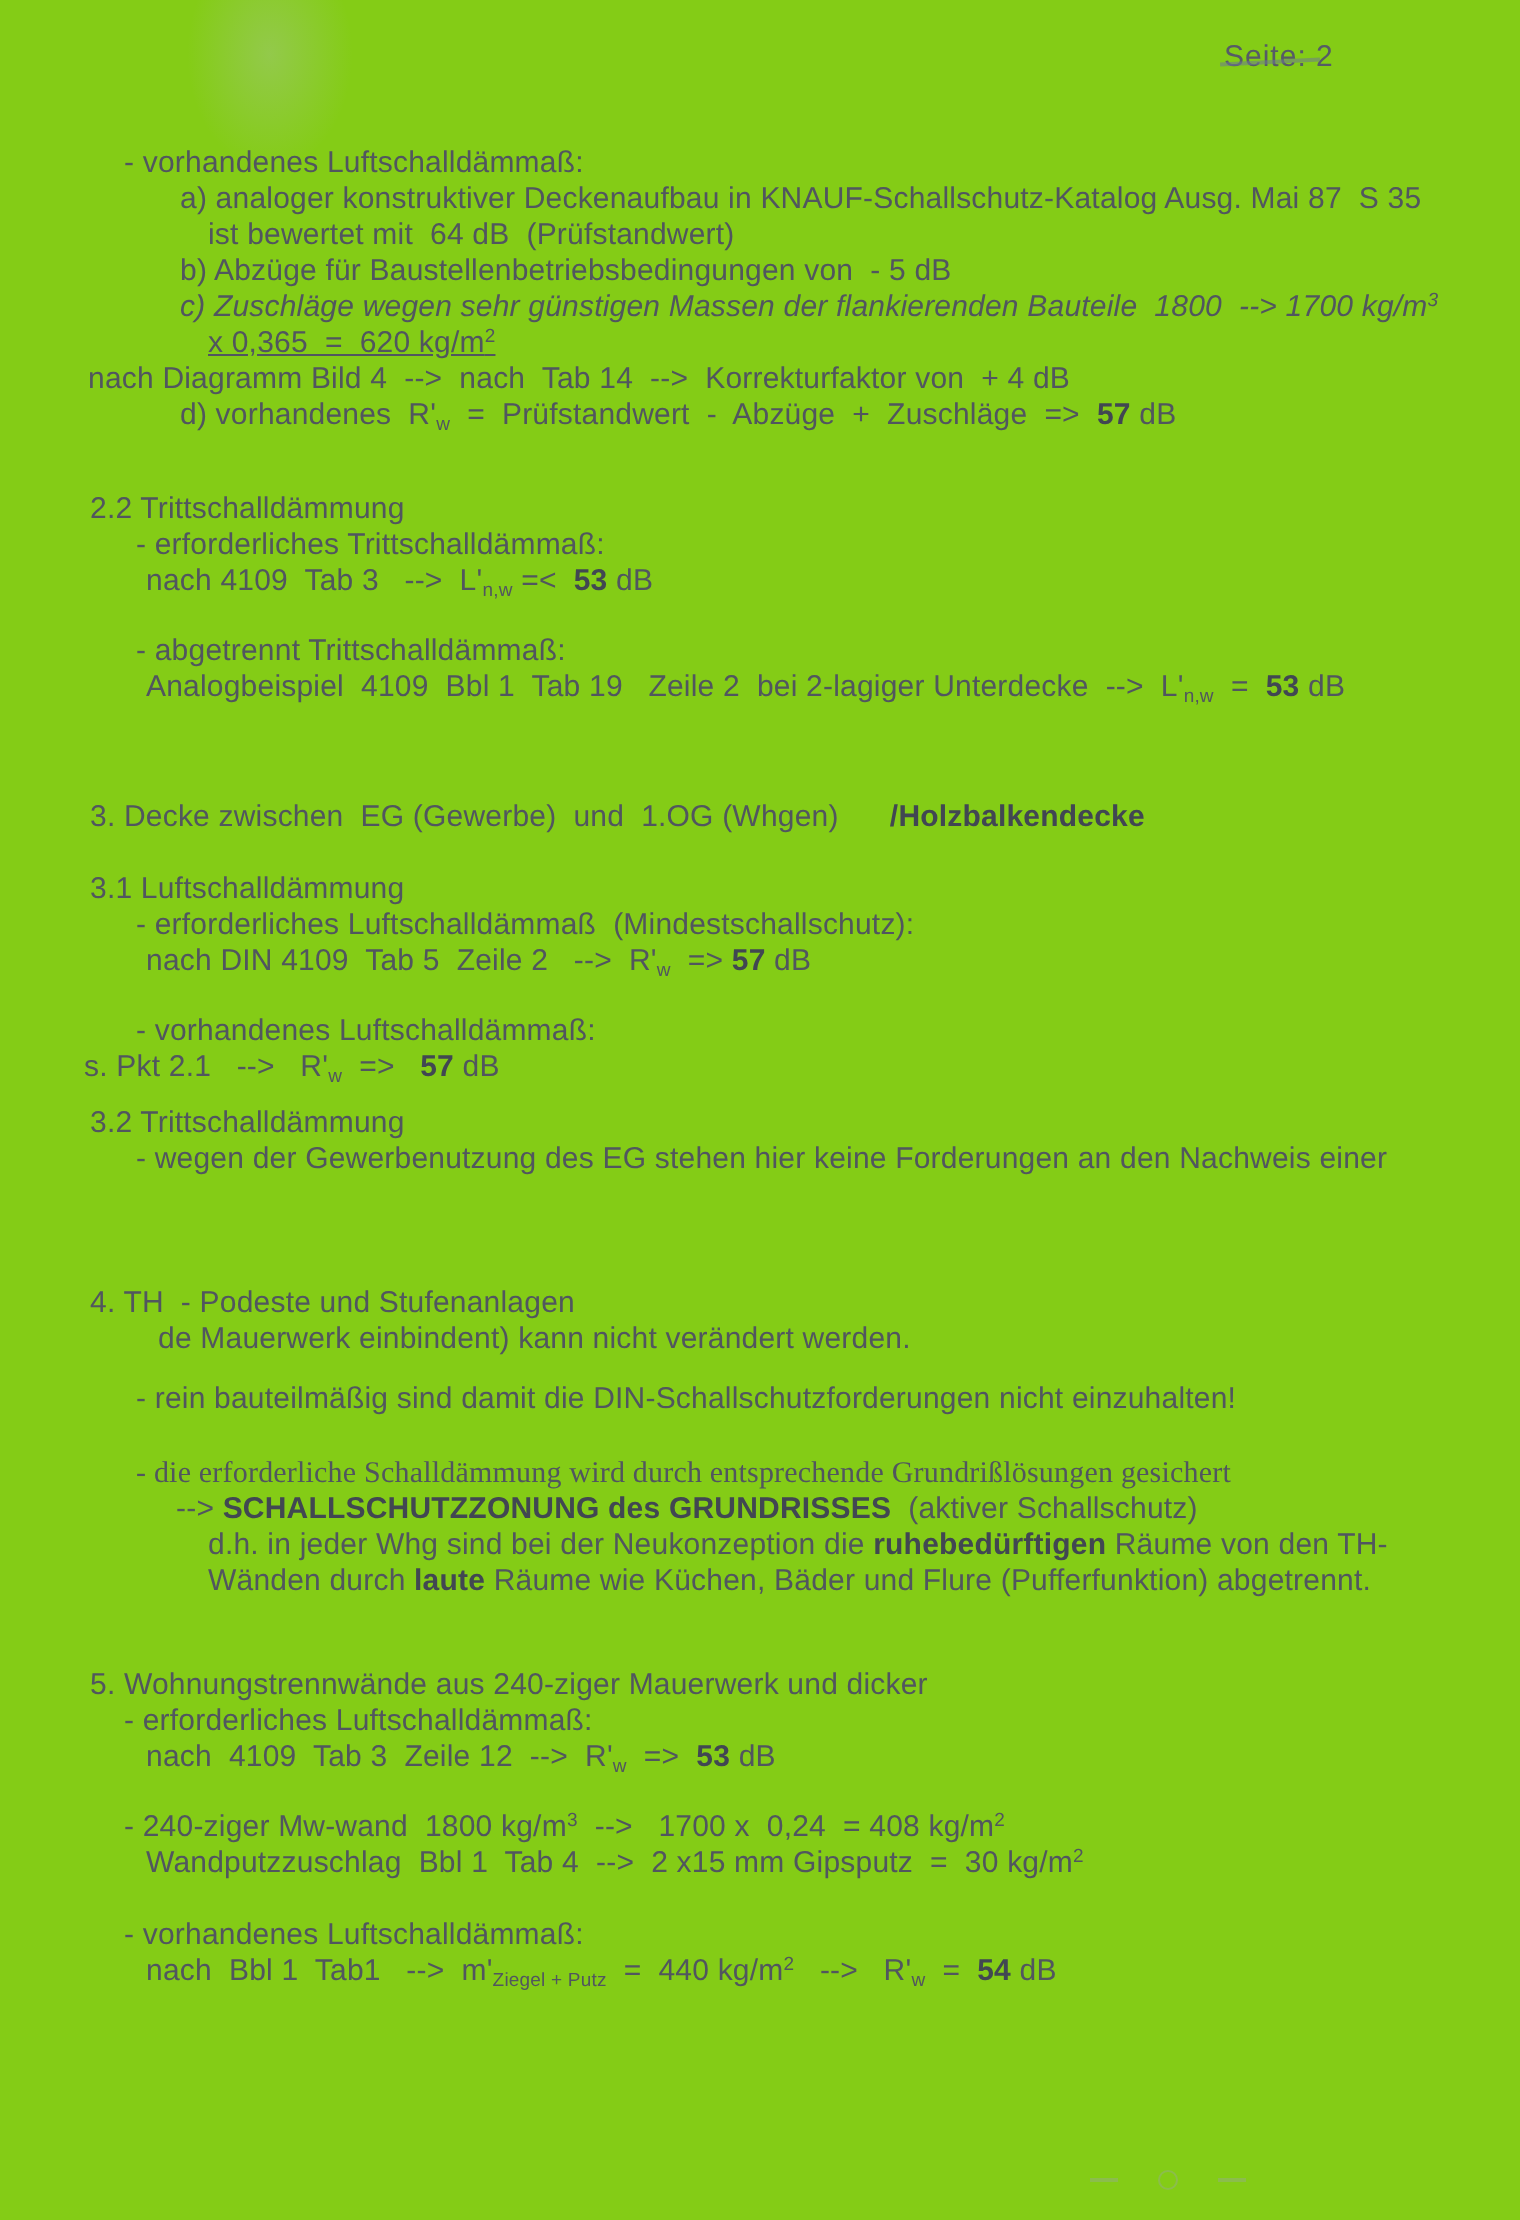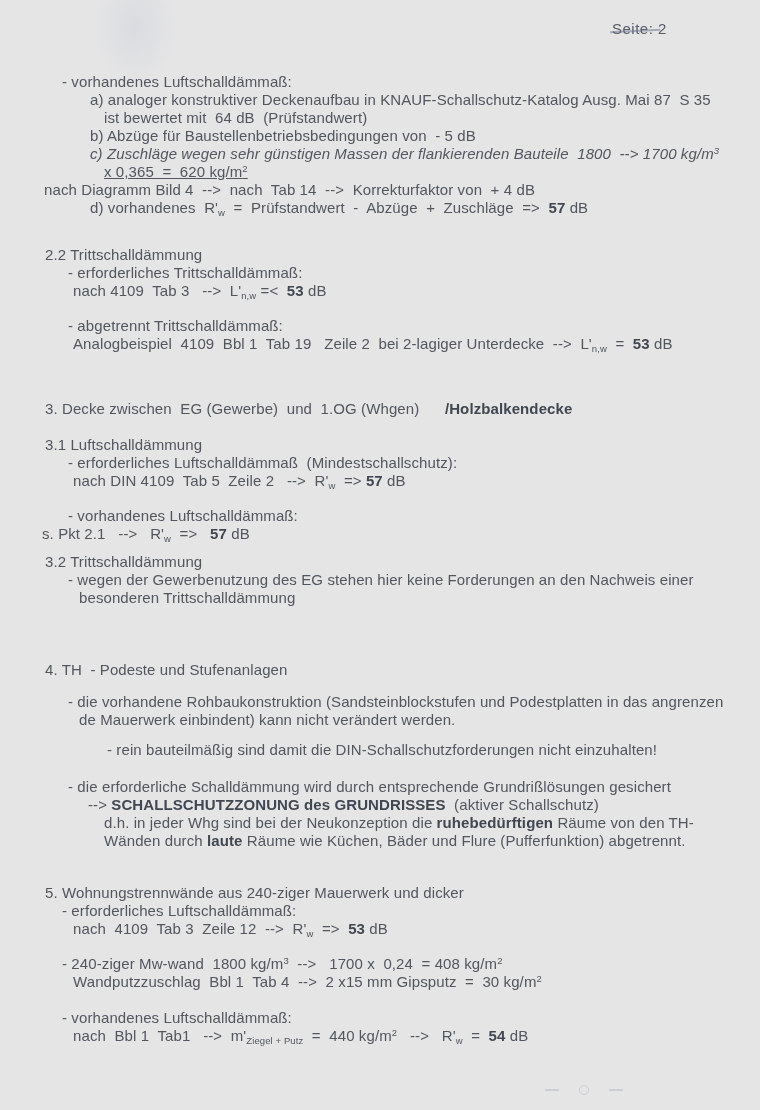"Seite: 2" .page { background: #e5e5e5 -> #84cc16 }
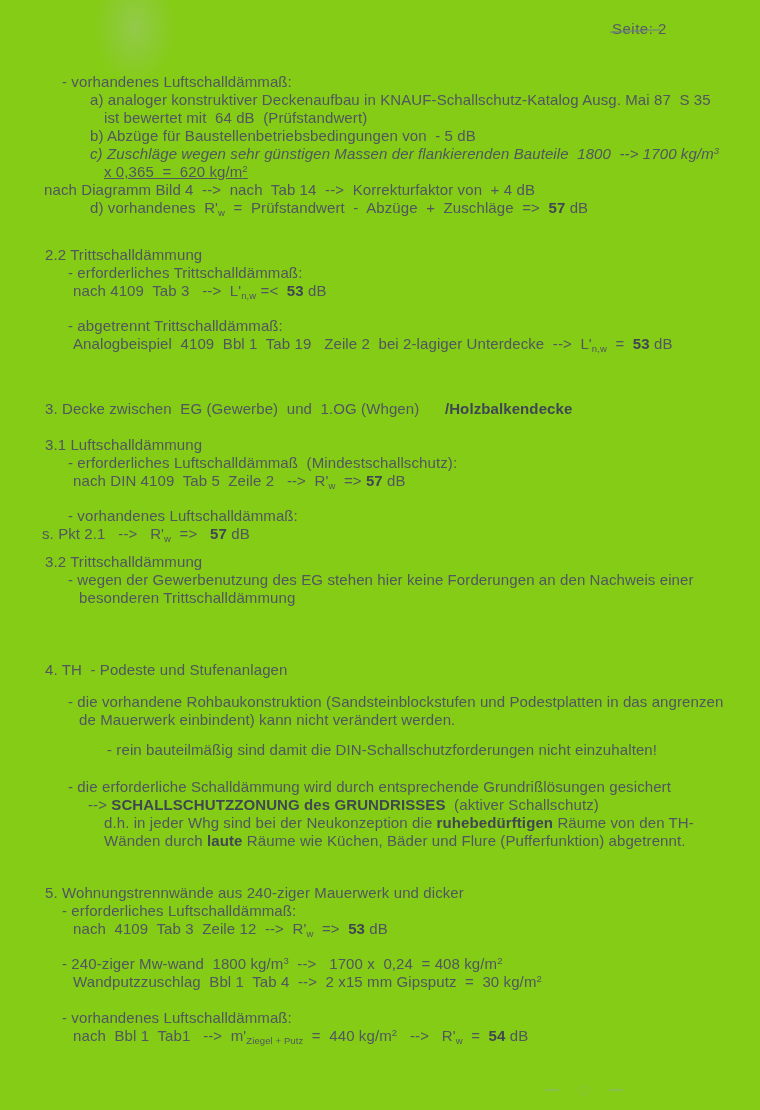"besonderen Trittschalldämmung" div.line { html: <div><span>besonderen Trittschalldämmung</span></div> -> none }
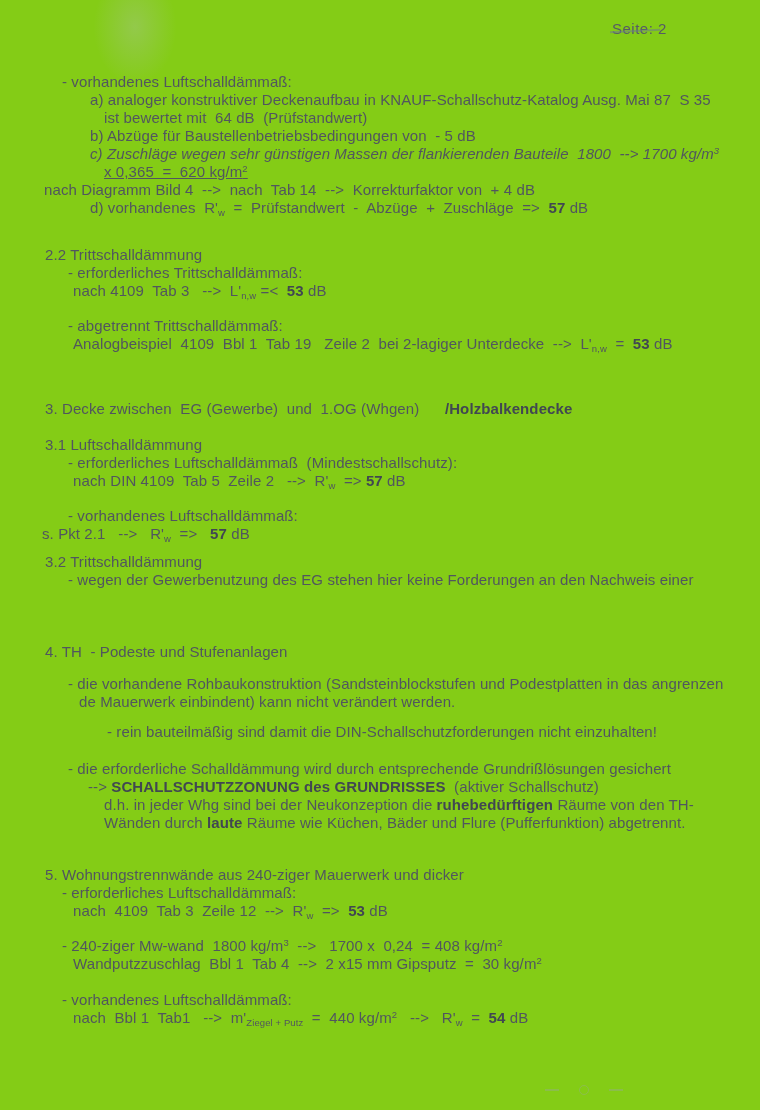"- die vorhandene Rohbaukonstruktion" div.line { html: <div><span>- die vorhandene Rohbaukonstruktion (Sandsteinblockstufen und Podestplatten in das angrenzen</span></div> -> none }
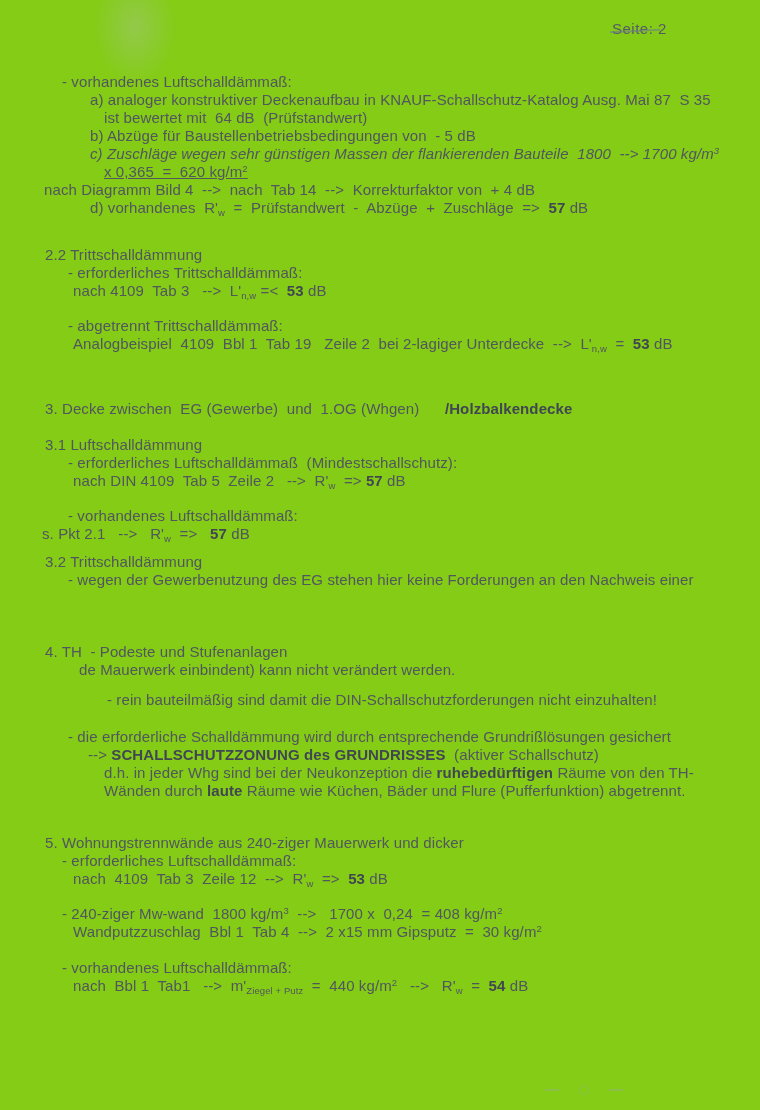"- rein bauteilmäßig sind damit" div.line { padding-left: 107px -> 68px }
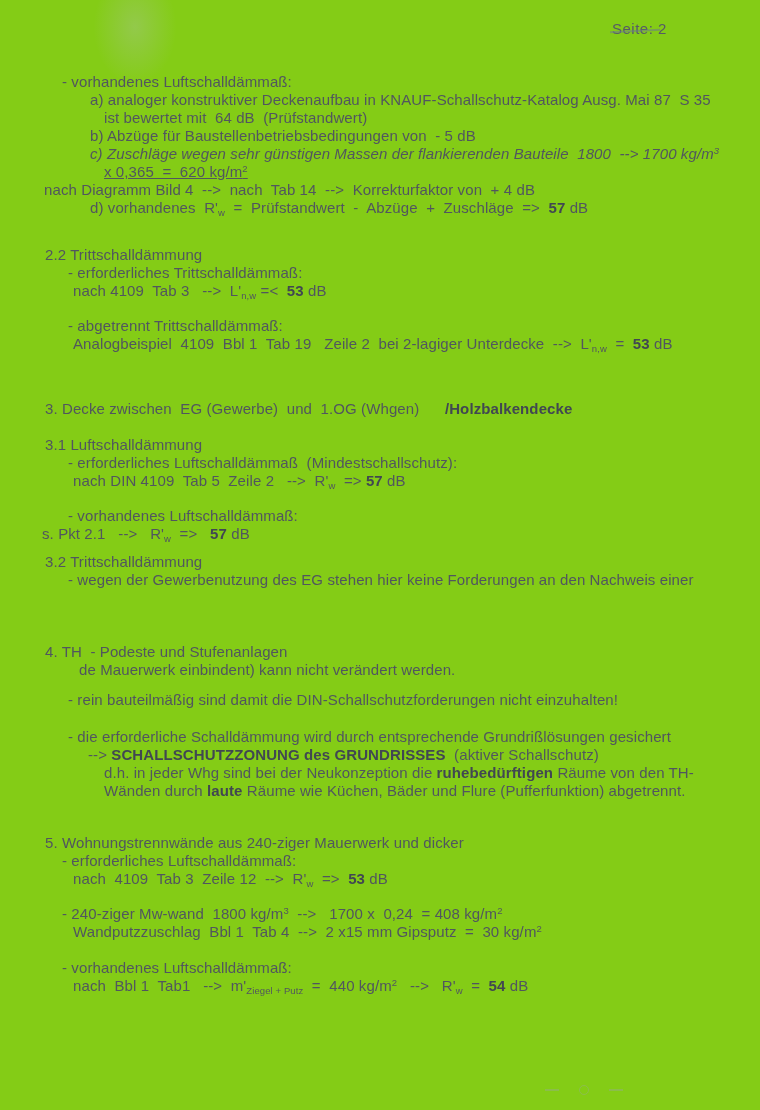"- die erforderliche Schalldämmung wird" div.line { font-family: none -> Liberation Serif, serif }
